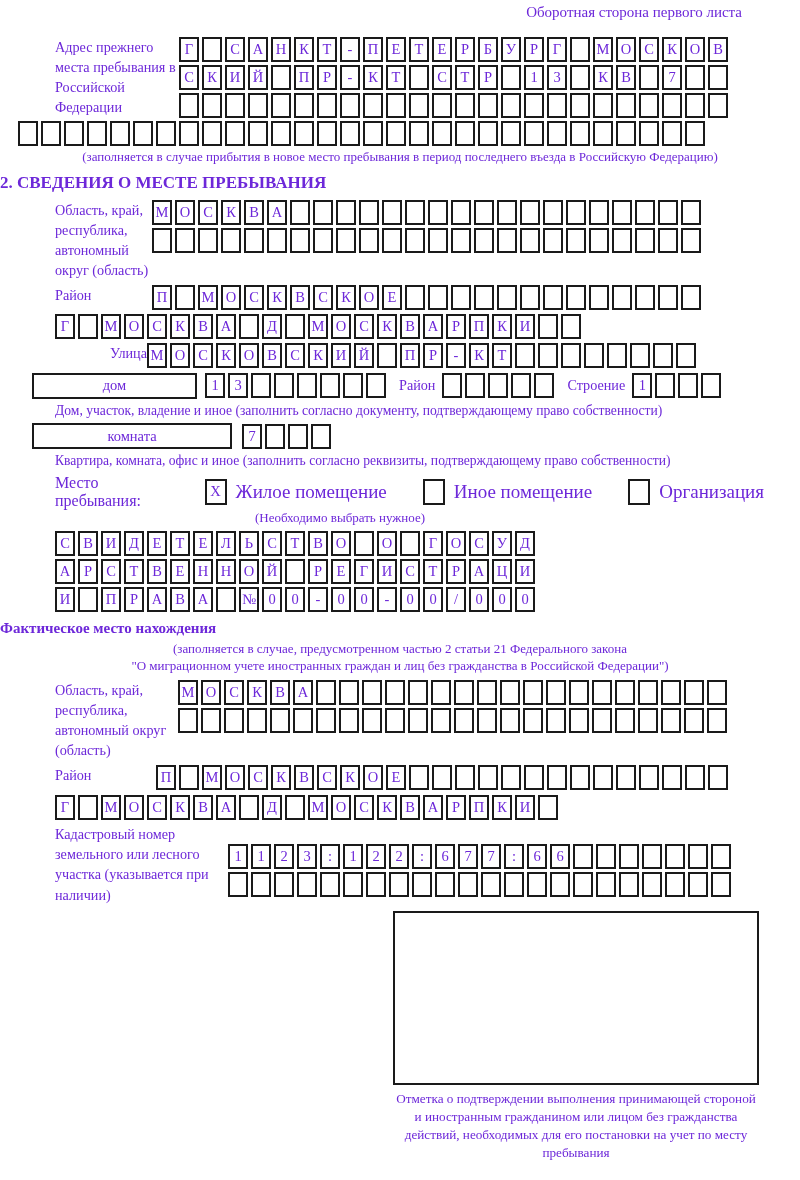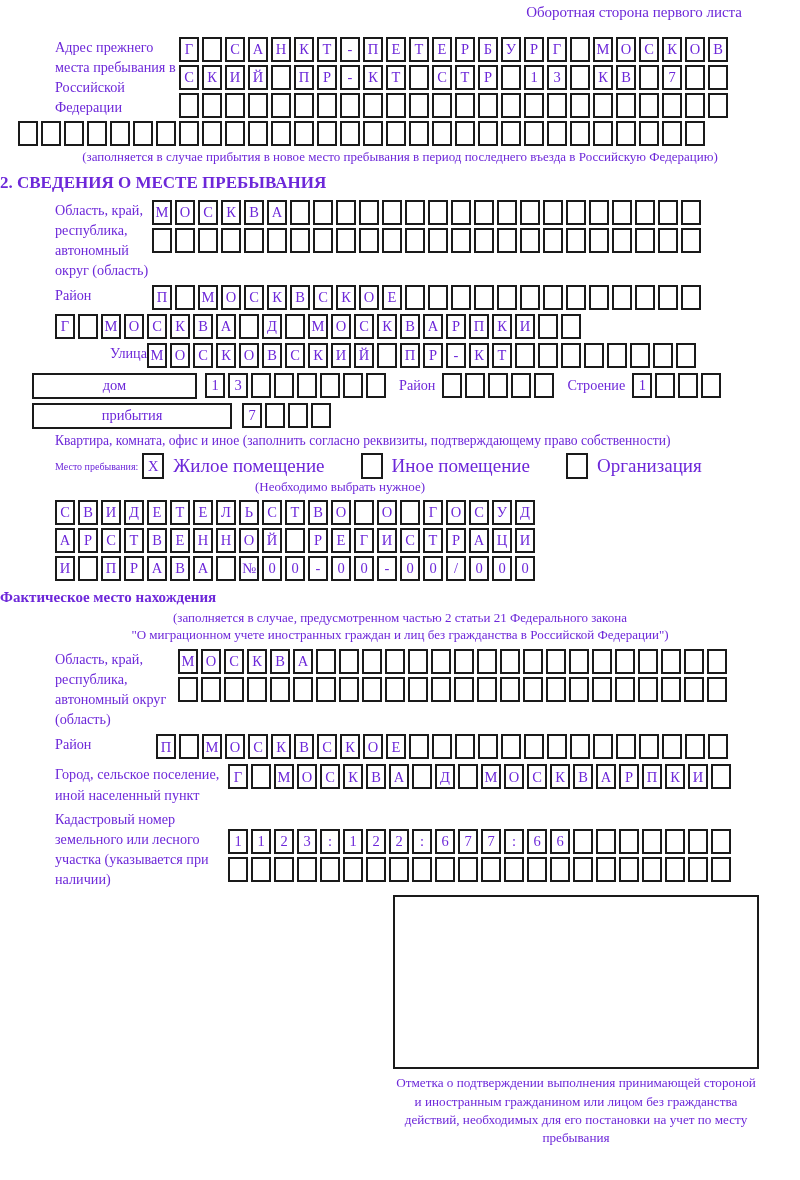"Дом, участок, владение и иное" div.left-note { html: none -> <div>Дом, участок, владение и иное (заполнить согласно документу, подтверждающему право собственности)</div> }
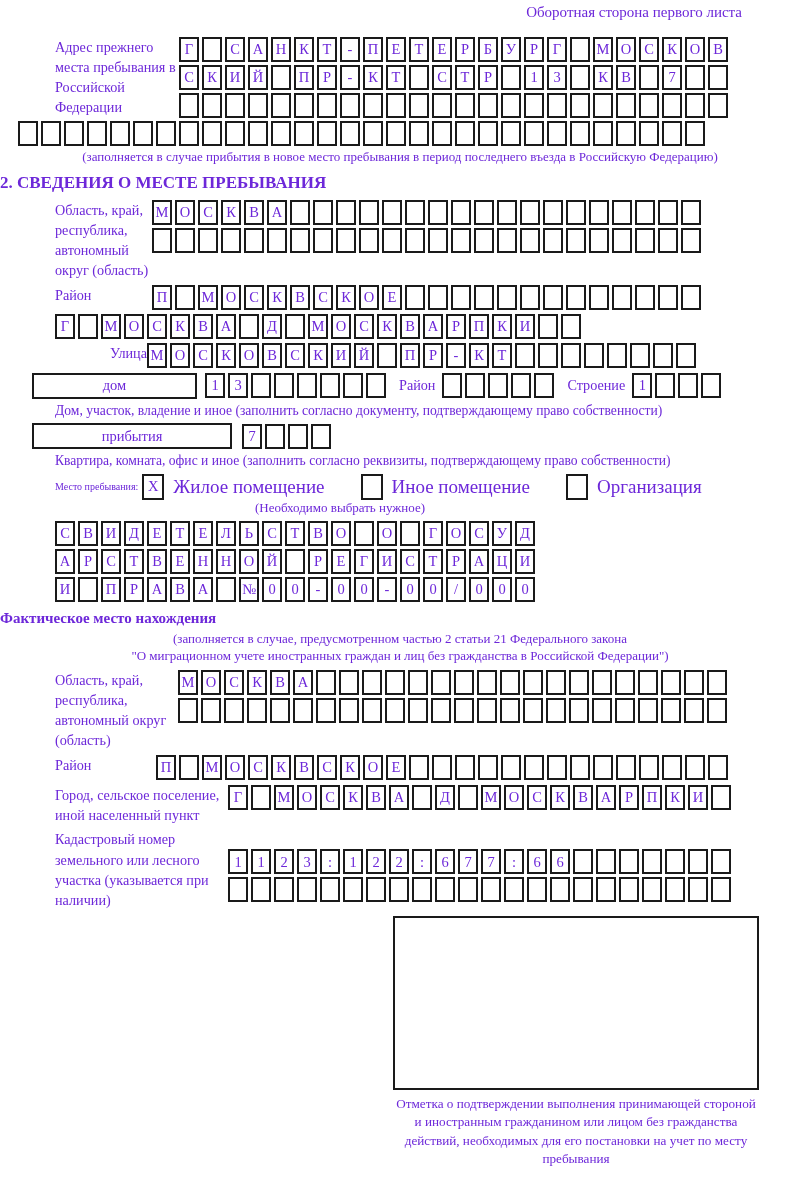"прибытия" div.bigbox { text: прибытия -> комната }
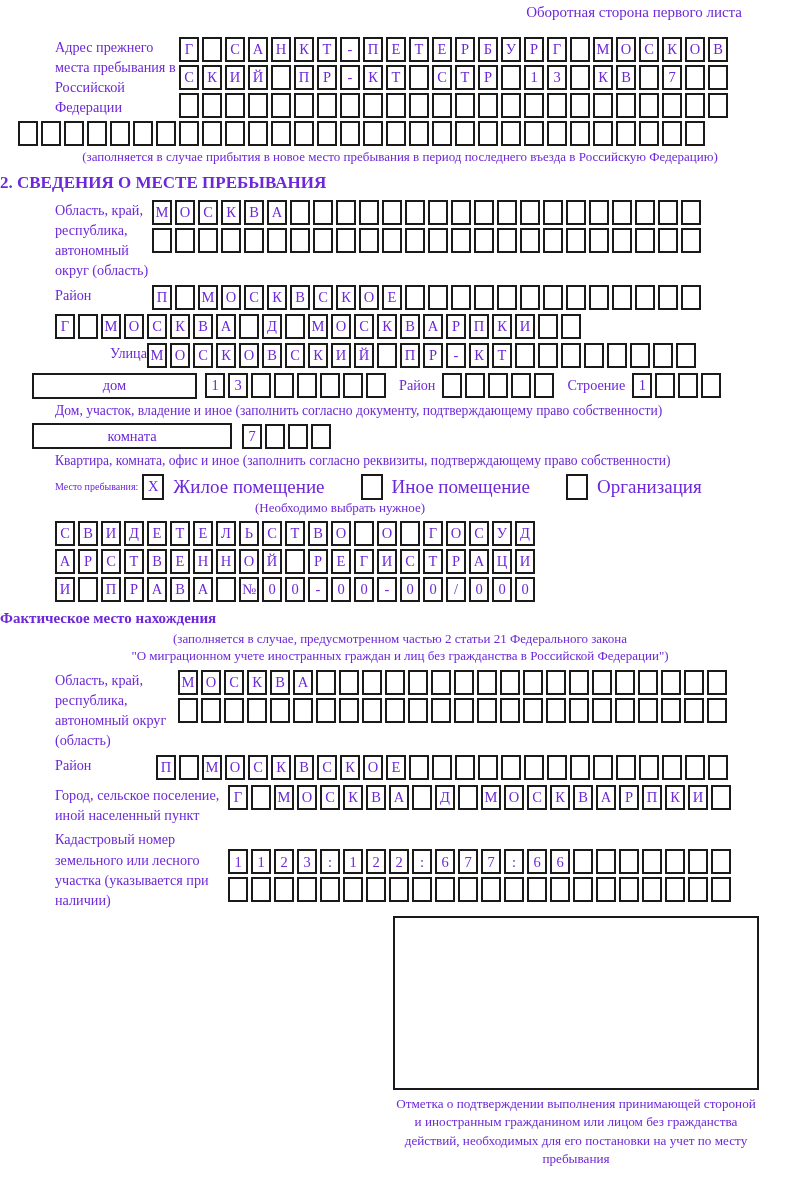"Место пребывания:" .stayrow .lead { font-size: 10px -> 16px; margin-right: 4px -> 23px }
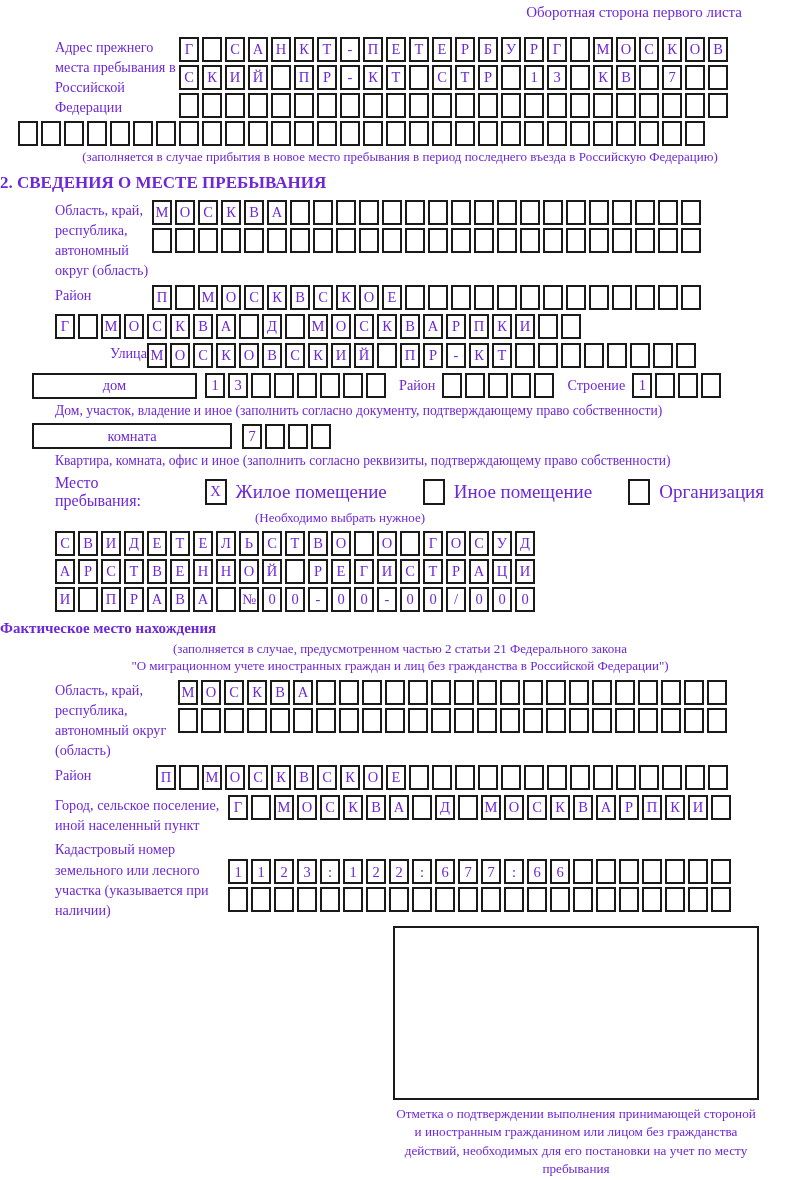"Город, сельское поселение, иной" div.flabel { html: <div>Город, сельское поселение, иной населенный пункт</div> -> none }
